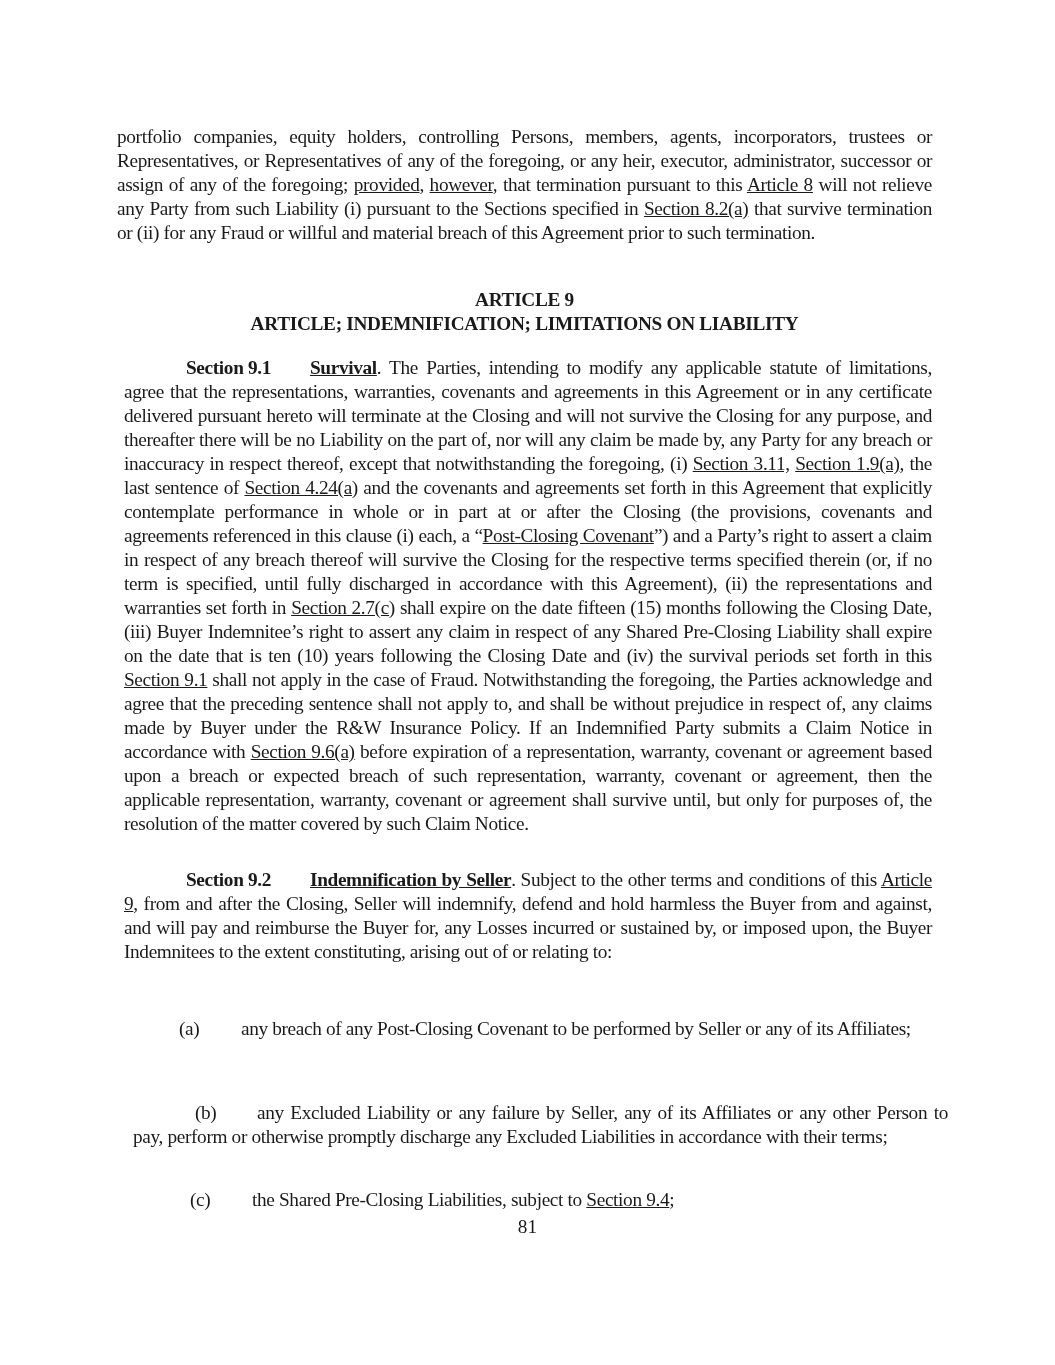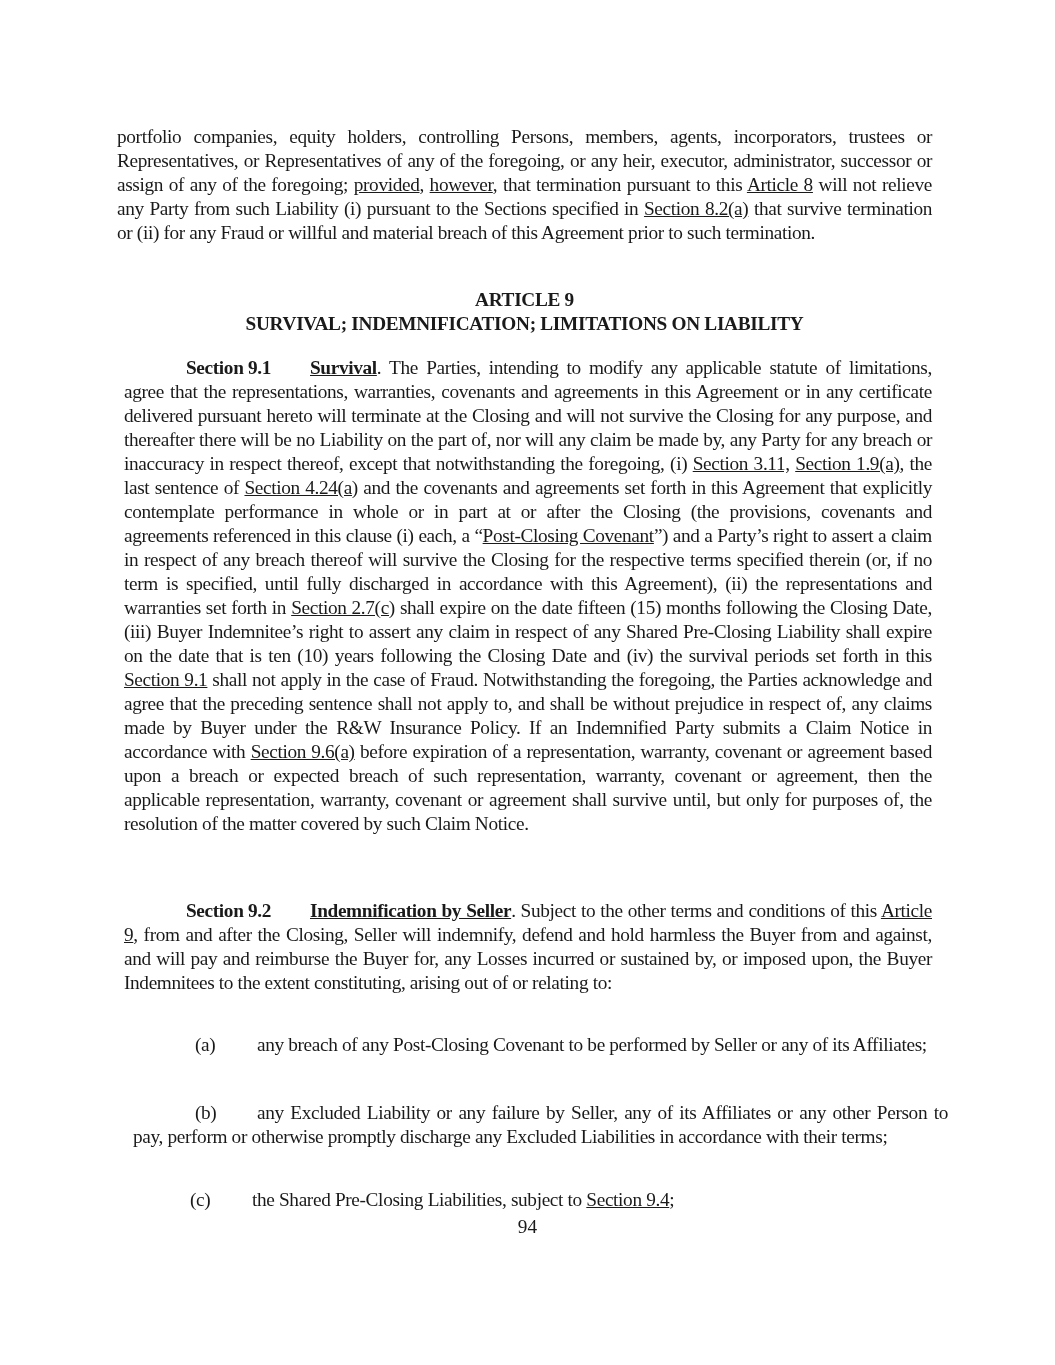"SURVIVAL; INDEMNIFICATION; LIMITATIONS" div.heading { text: SURVIVAL -> ARTICLE }
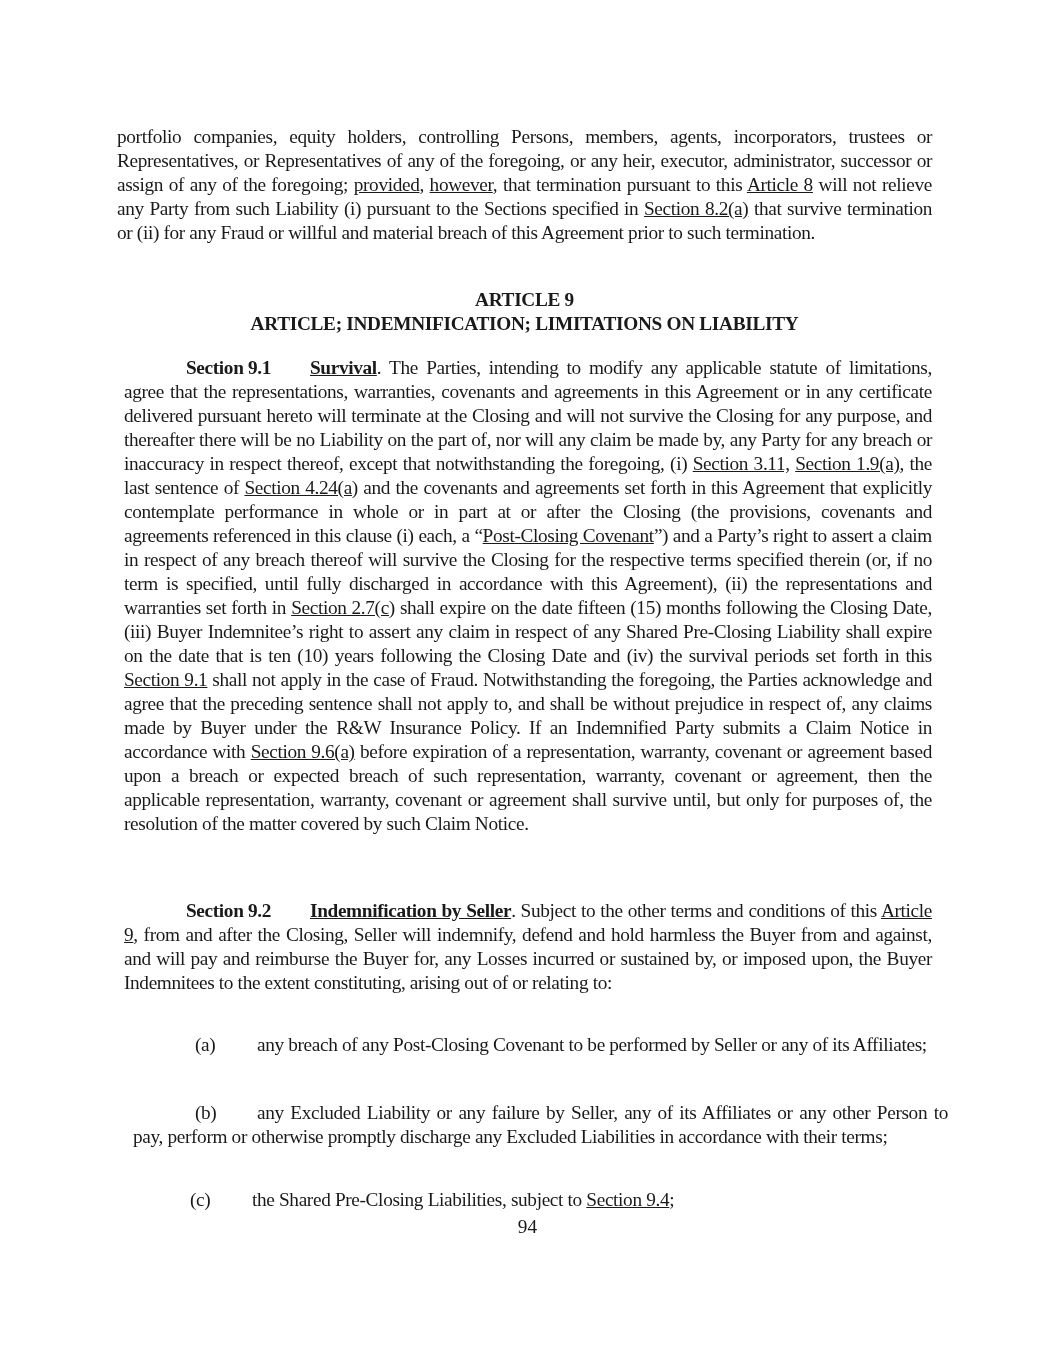"Section 9.2 Indemnification by Seller." .p92 { top: 899px -> 868px }
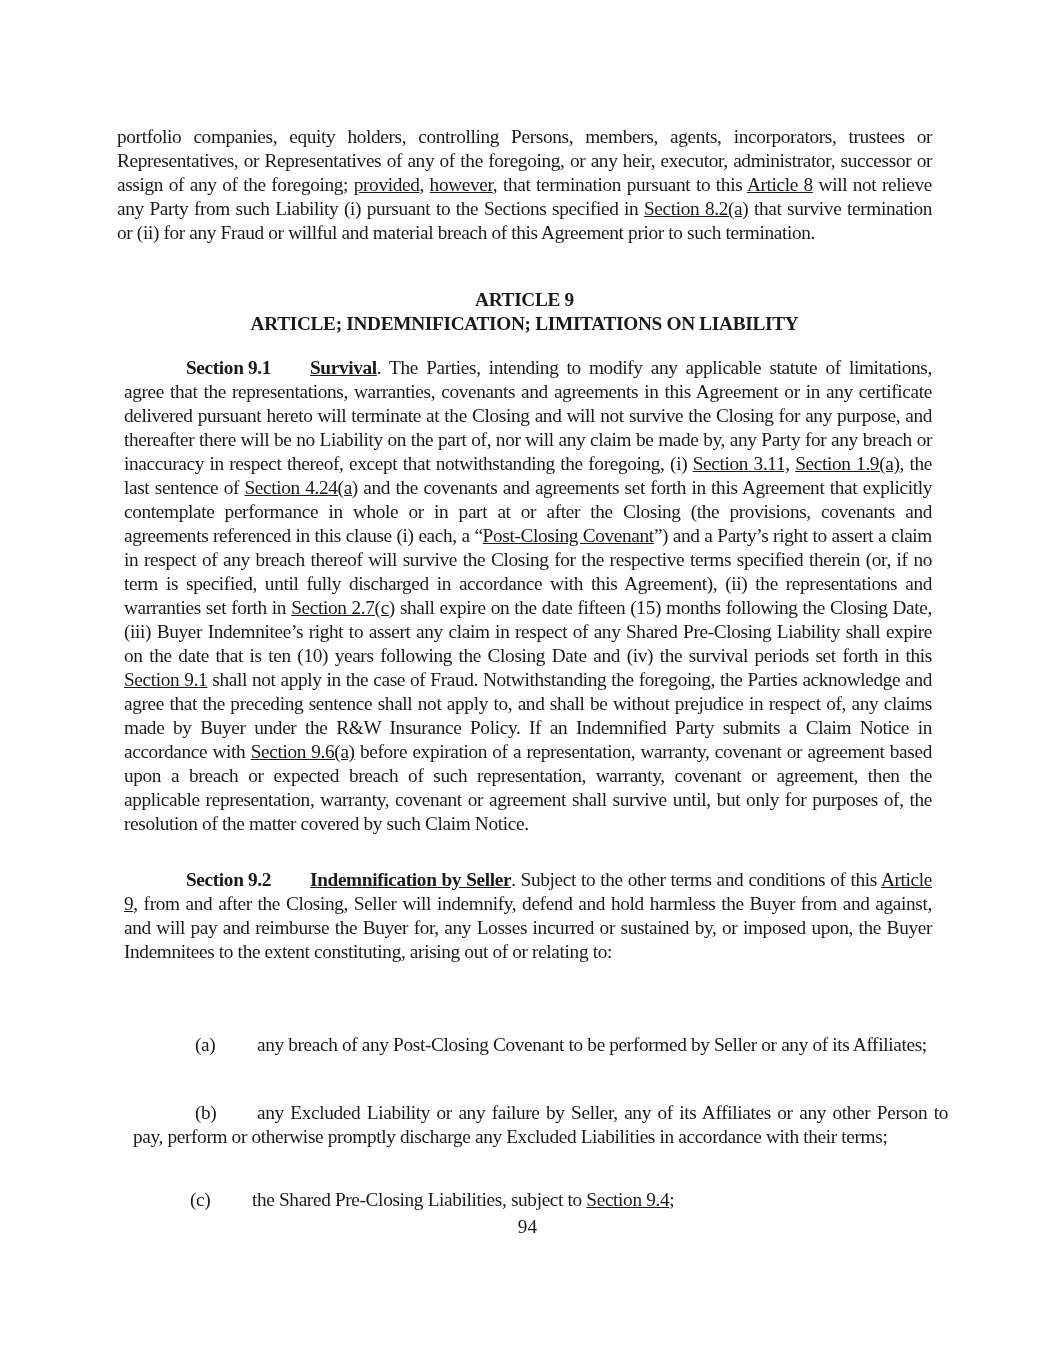"(a) any breach of any" p.para { margin: 16px -> 0 }
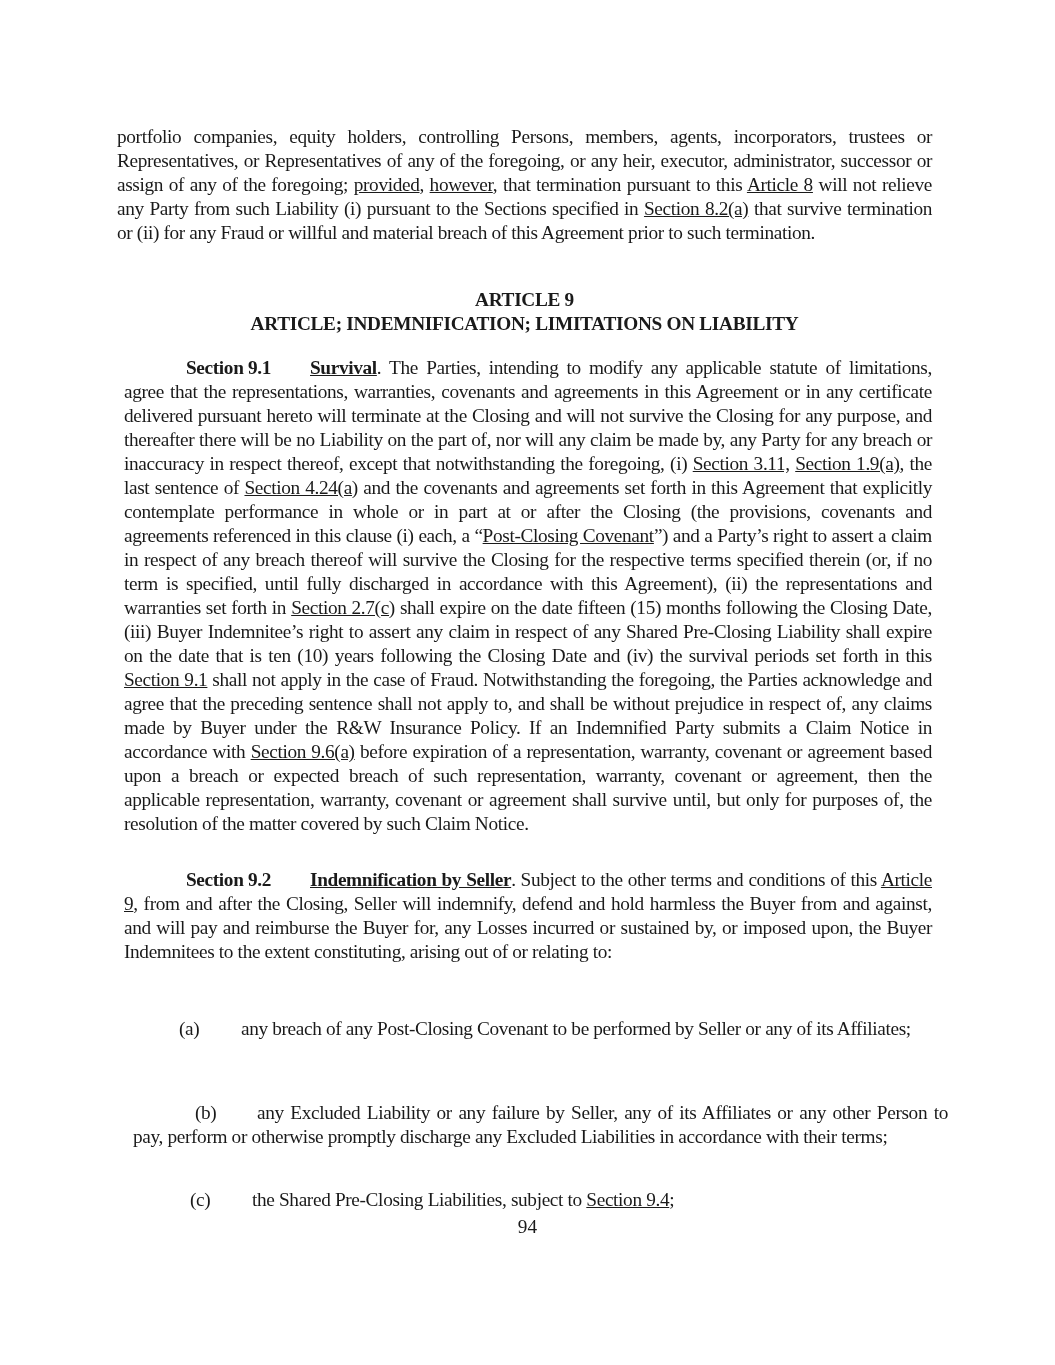"94" div.pagenum { text: 94 -> 81 }
